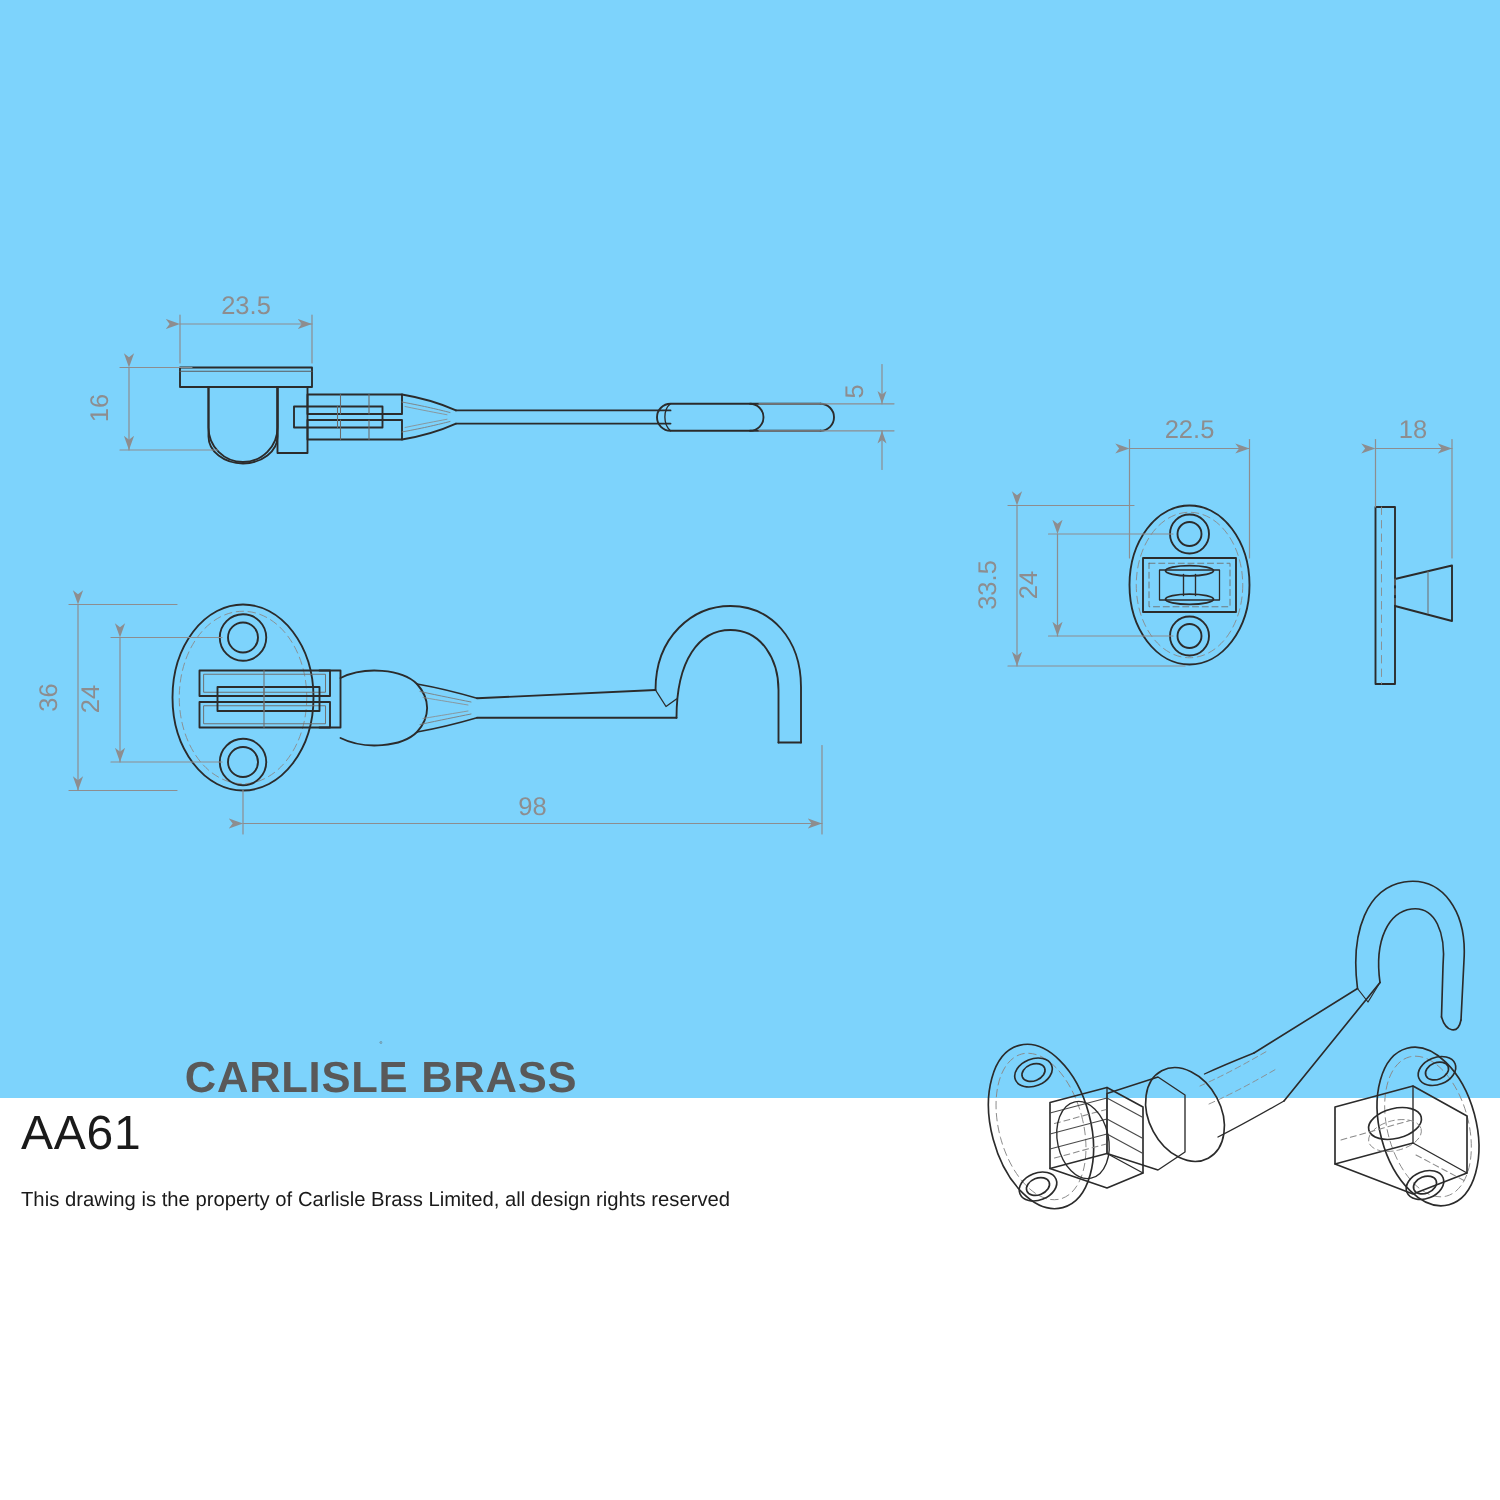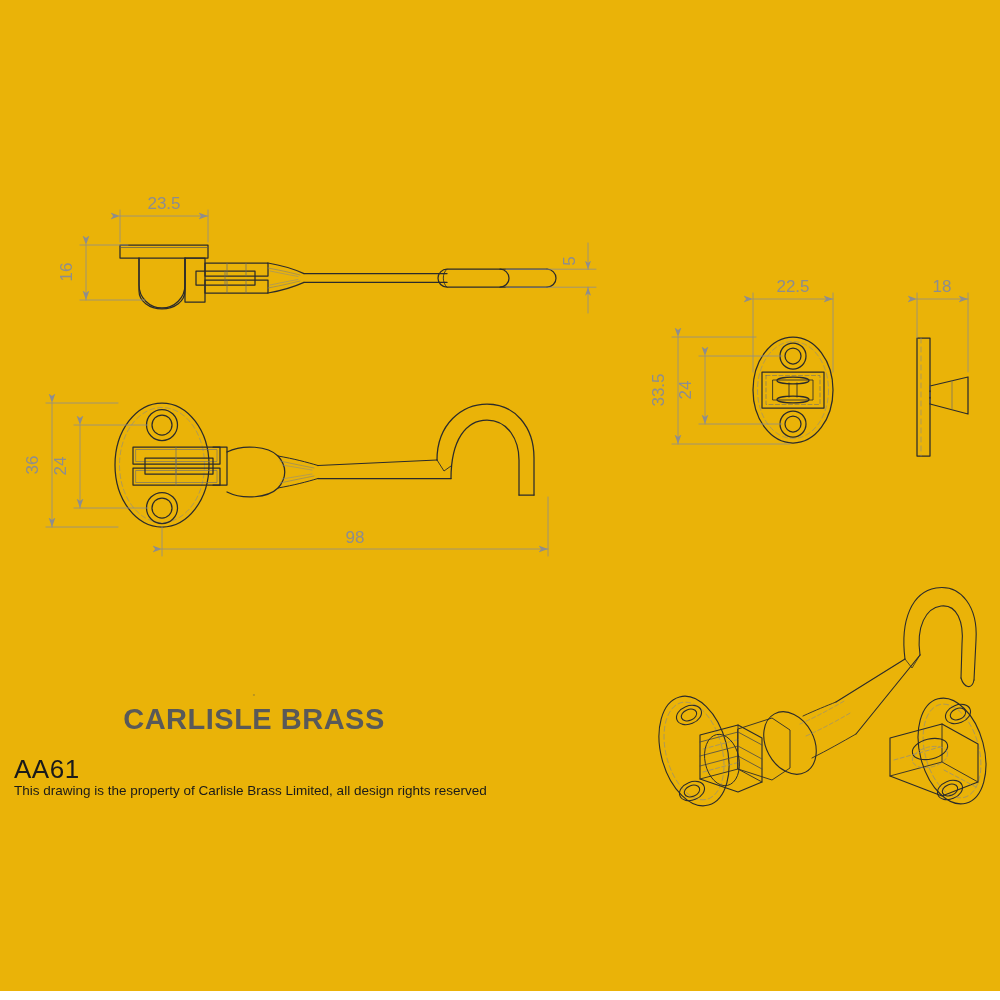"23.5" #sheet { background: #eab308 -> #7dd3fc; height: 991px -> 732px }
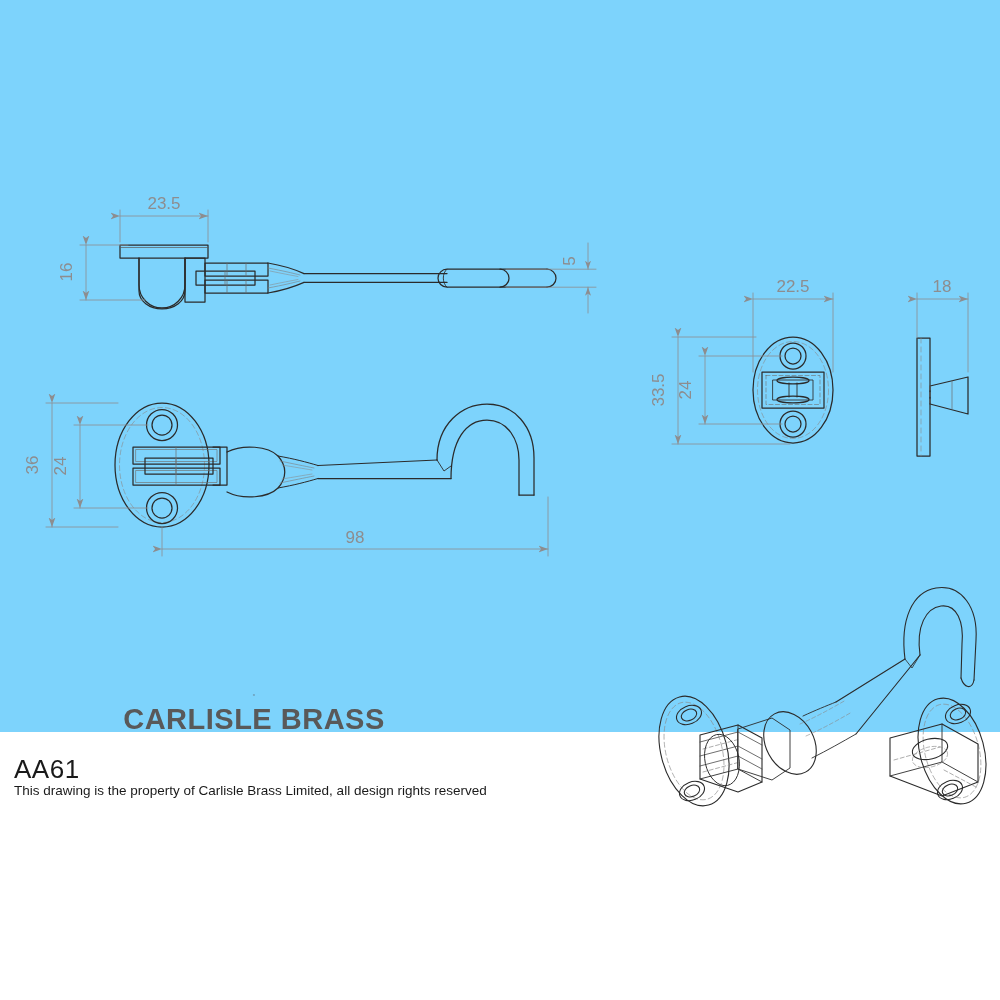"AA61" .code { font-size: 26px -> 32px; margin-top: 22px -> 5px }
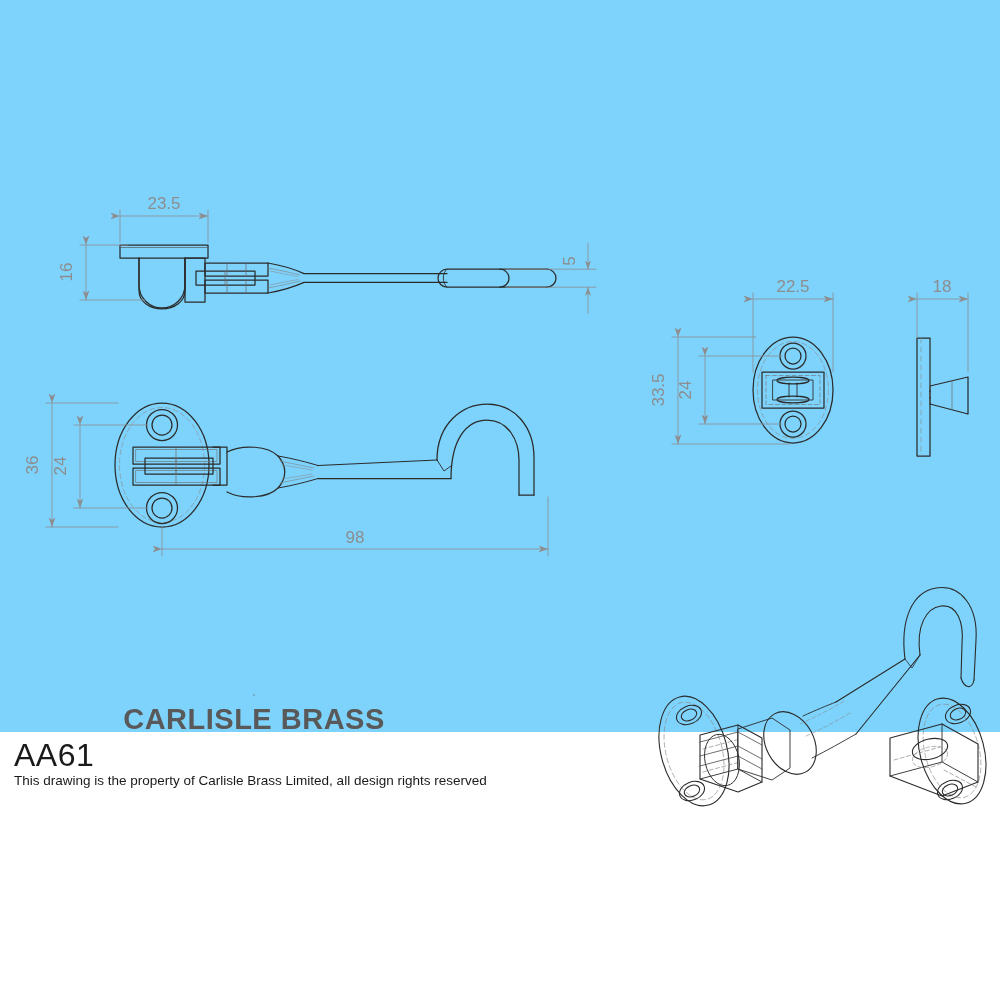"This drawing is the property" .rights { margin-top: 0 -> 19px }
